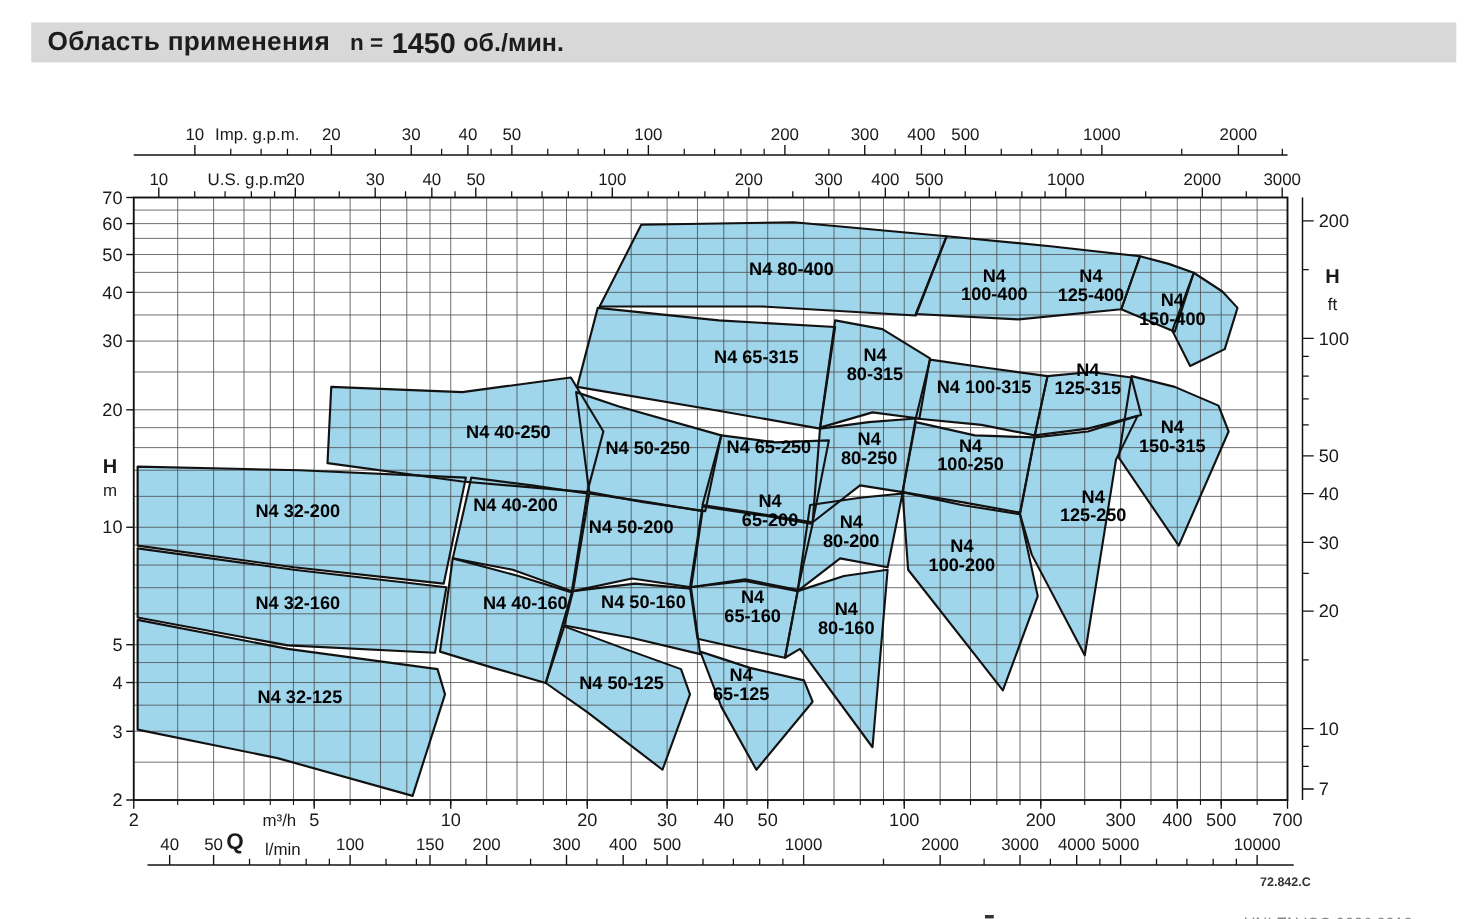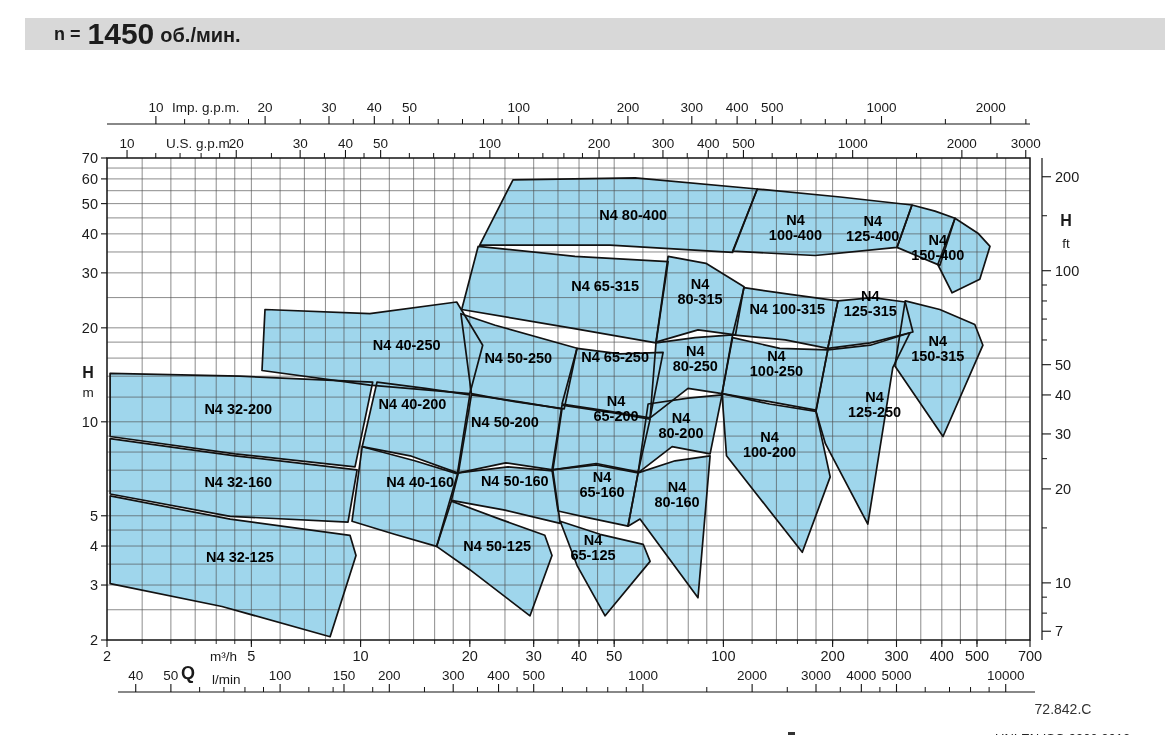"Область применения" span.t-main { html: none -> <span>Область применения</span> }
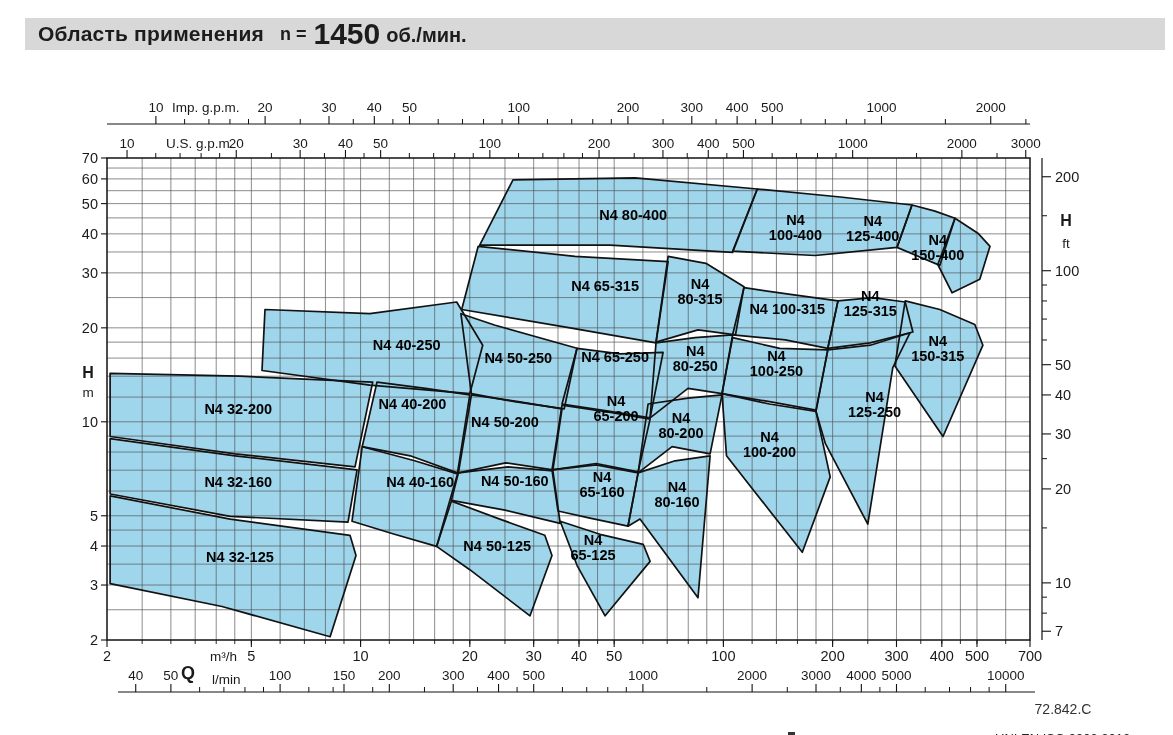"1450" .t-val { font-size: 30px -> 23px }
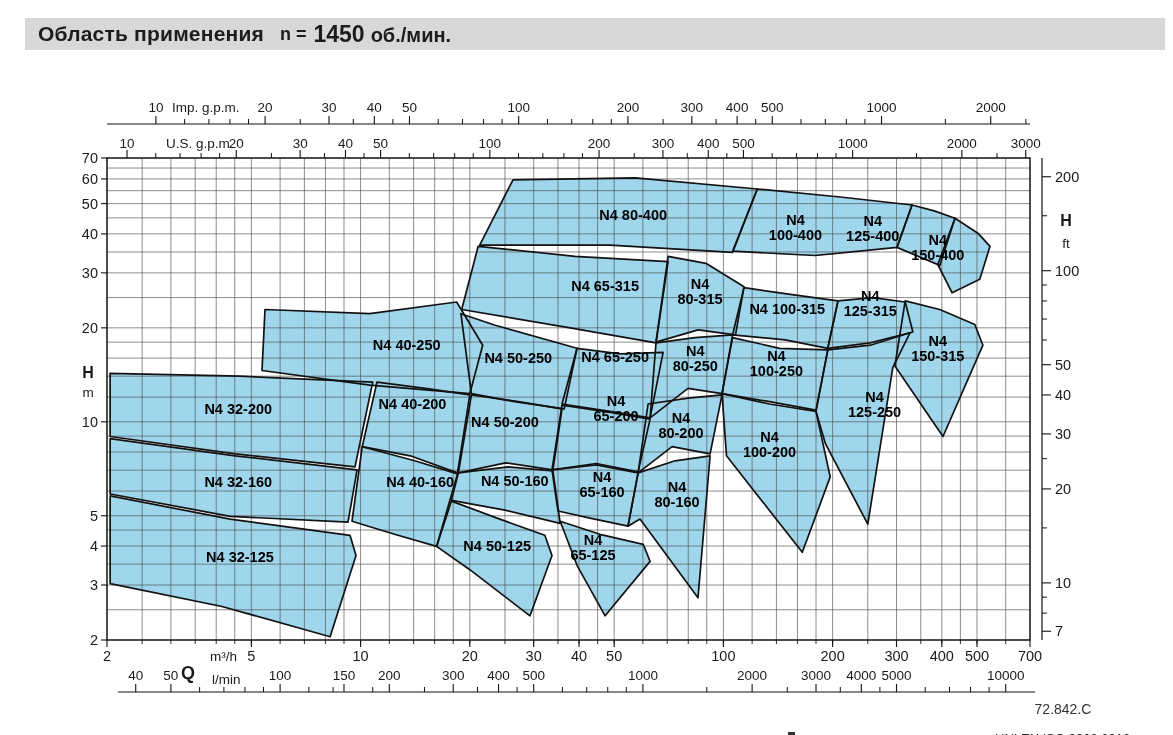"72.842.C" .footer-code { font-size: 14px -> 10px; font-weight: none -> bold; text-align: center -> left }
